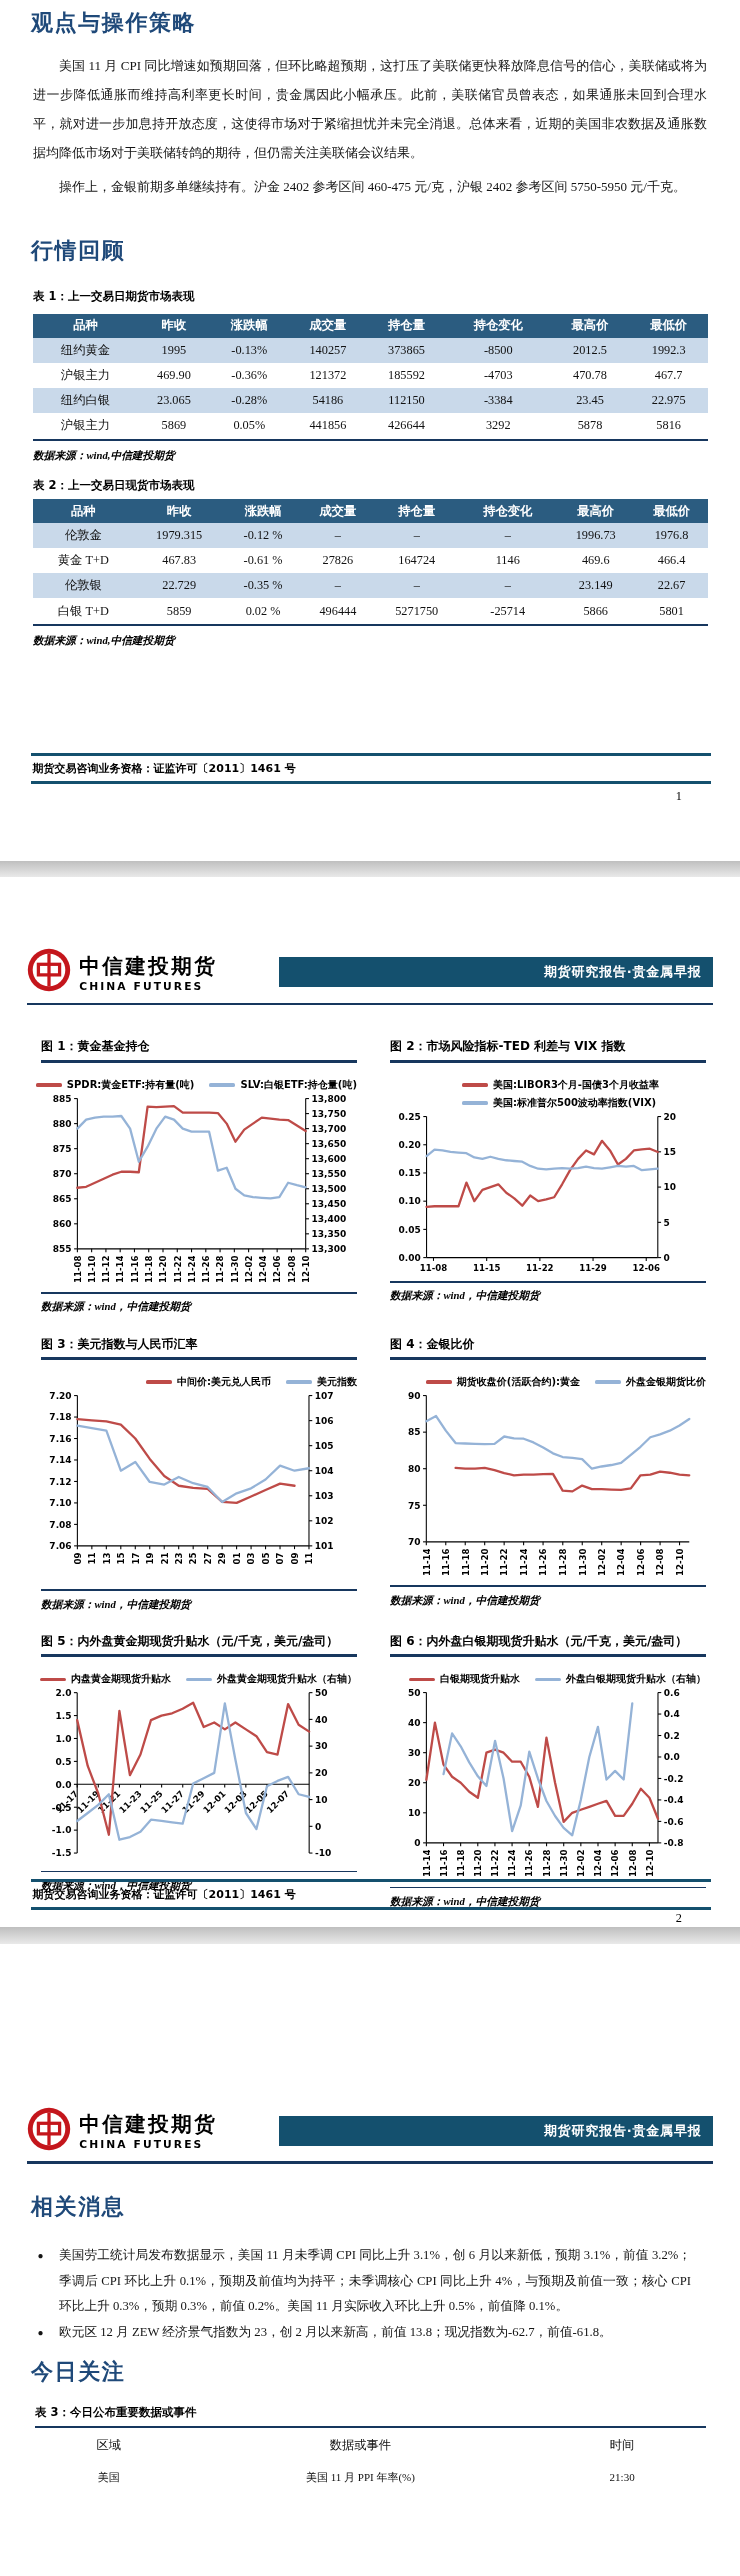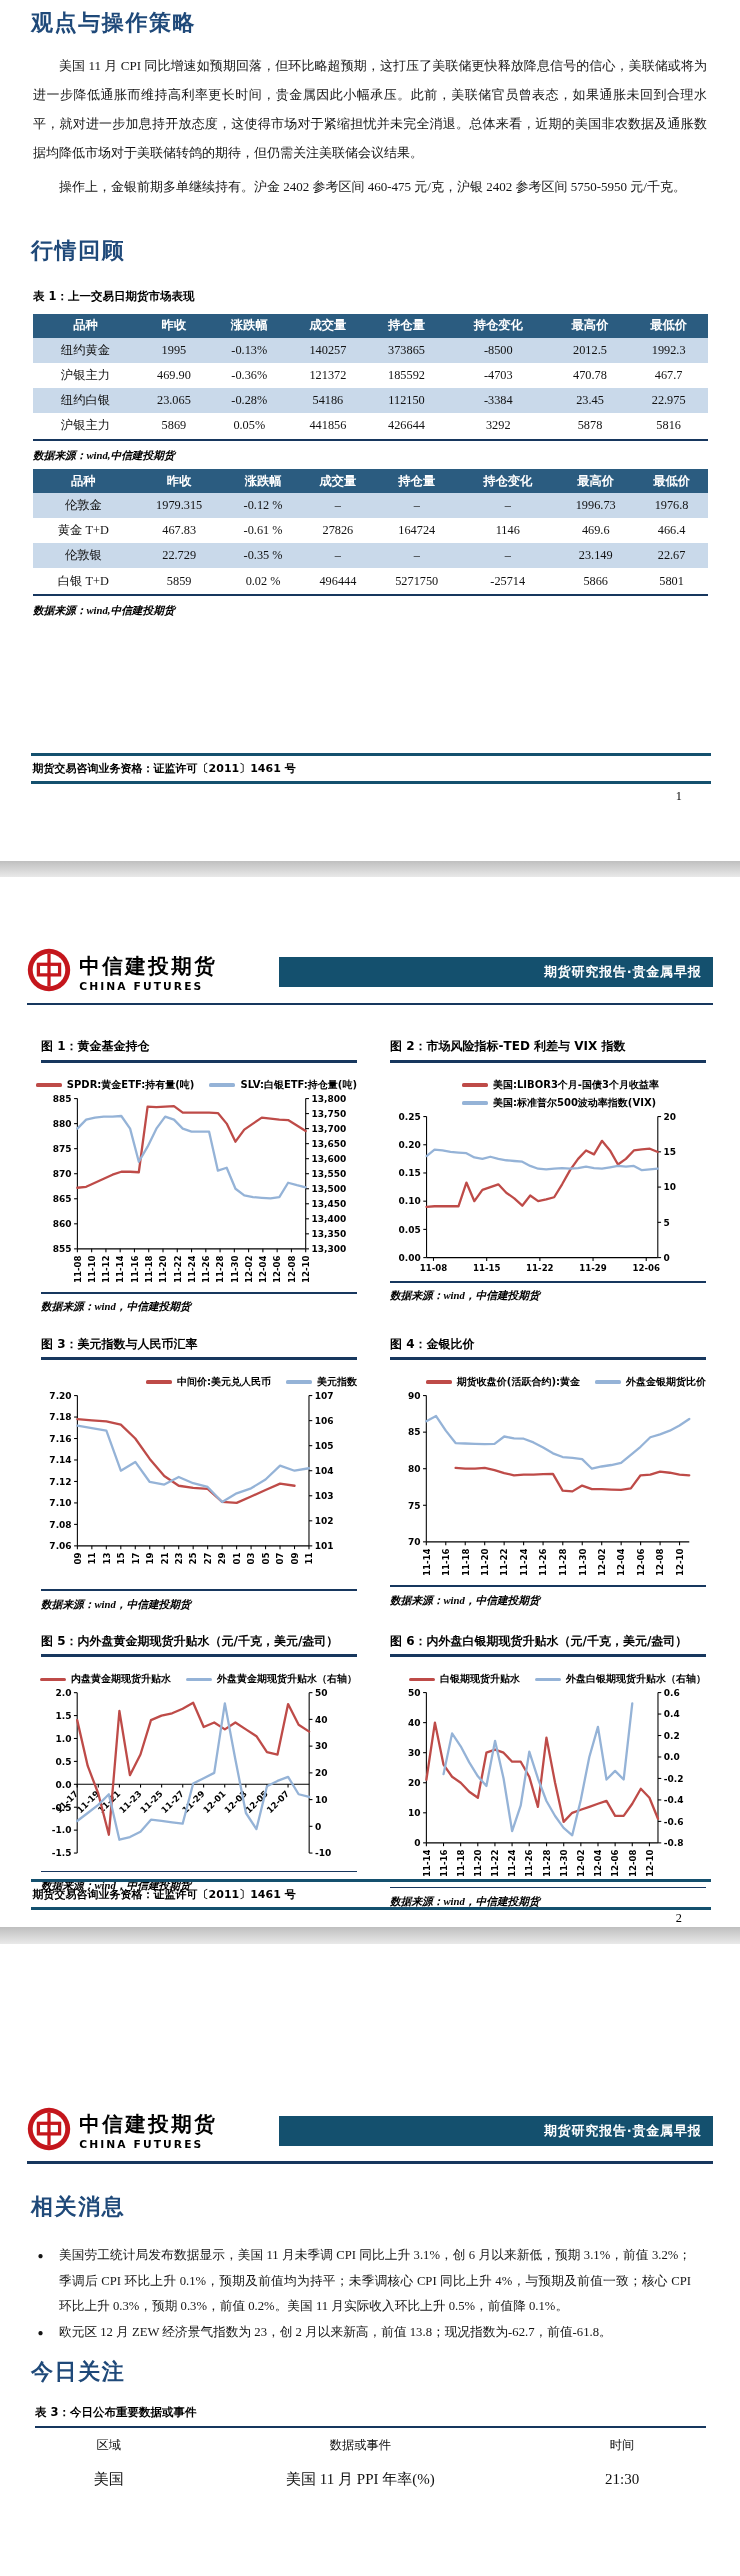"表 2：上一交易日现货市场表现" div.tbl-cap { html: none -> <div>表 2：上一交易日现货市场表现</div> }
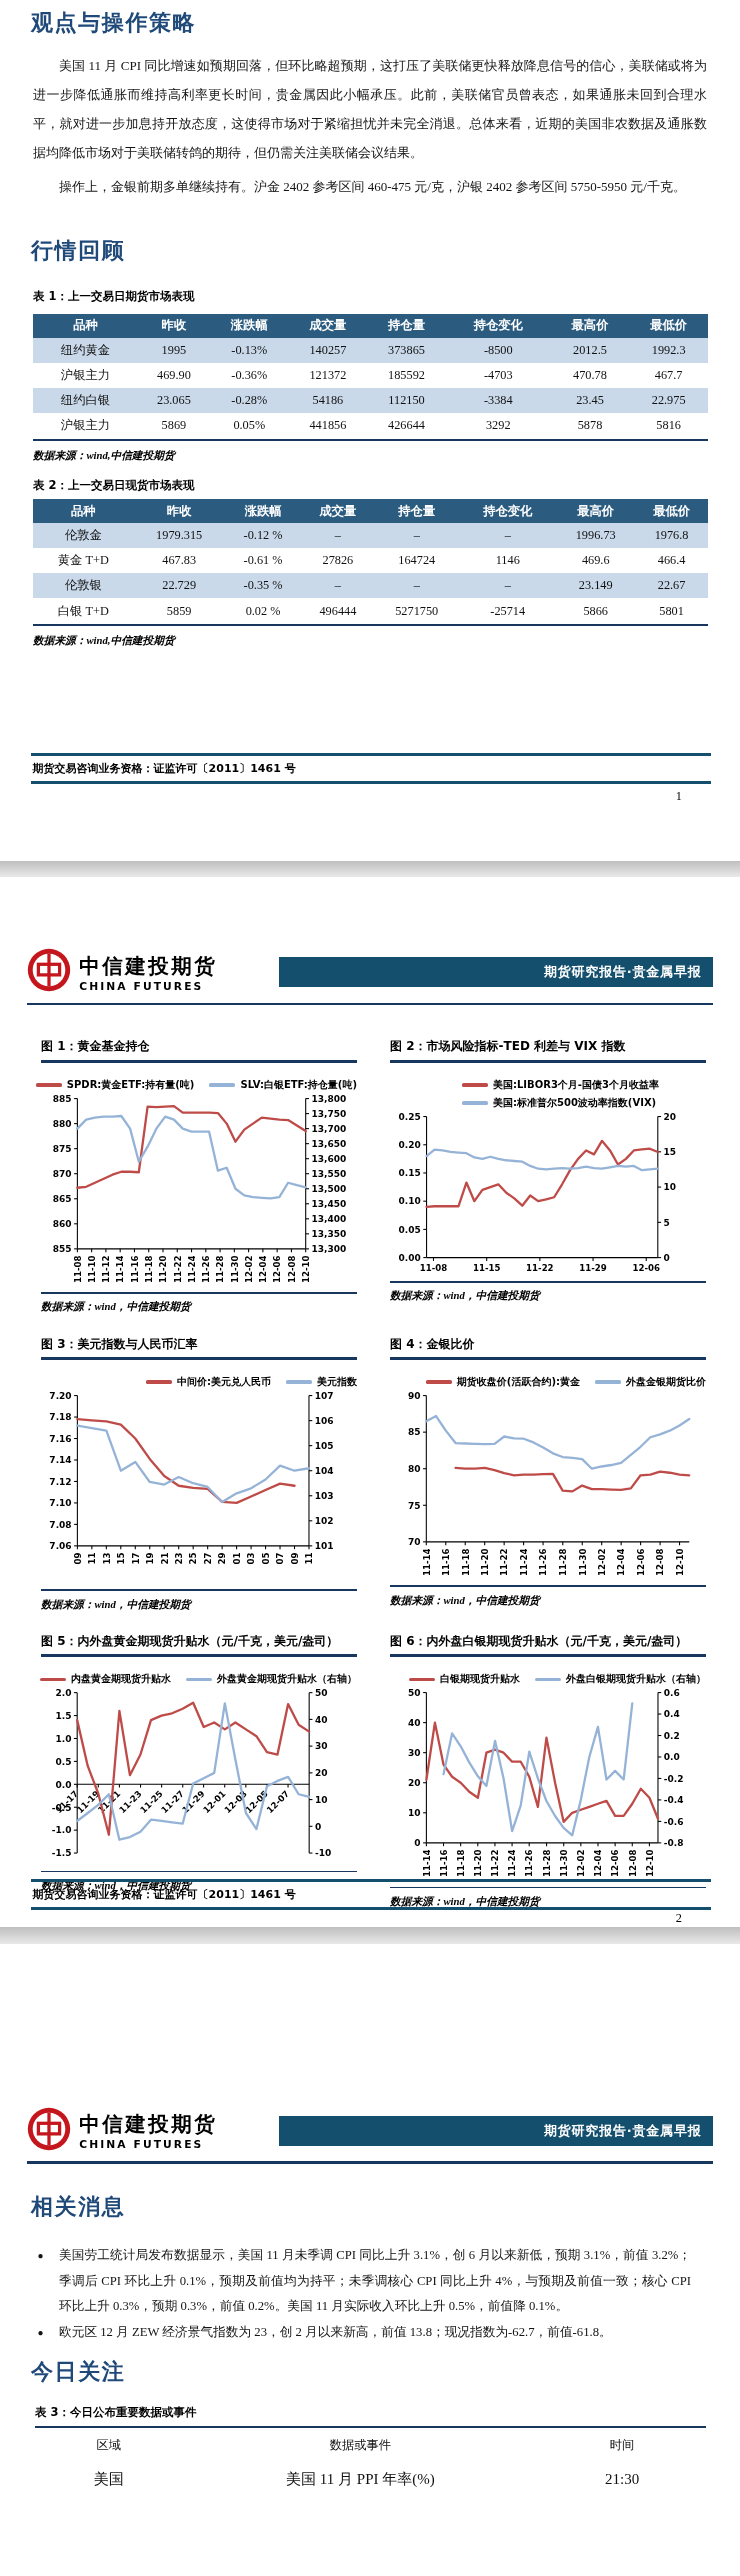"美国" .events-table td { font-size: 15px -> 11px }
